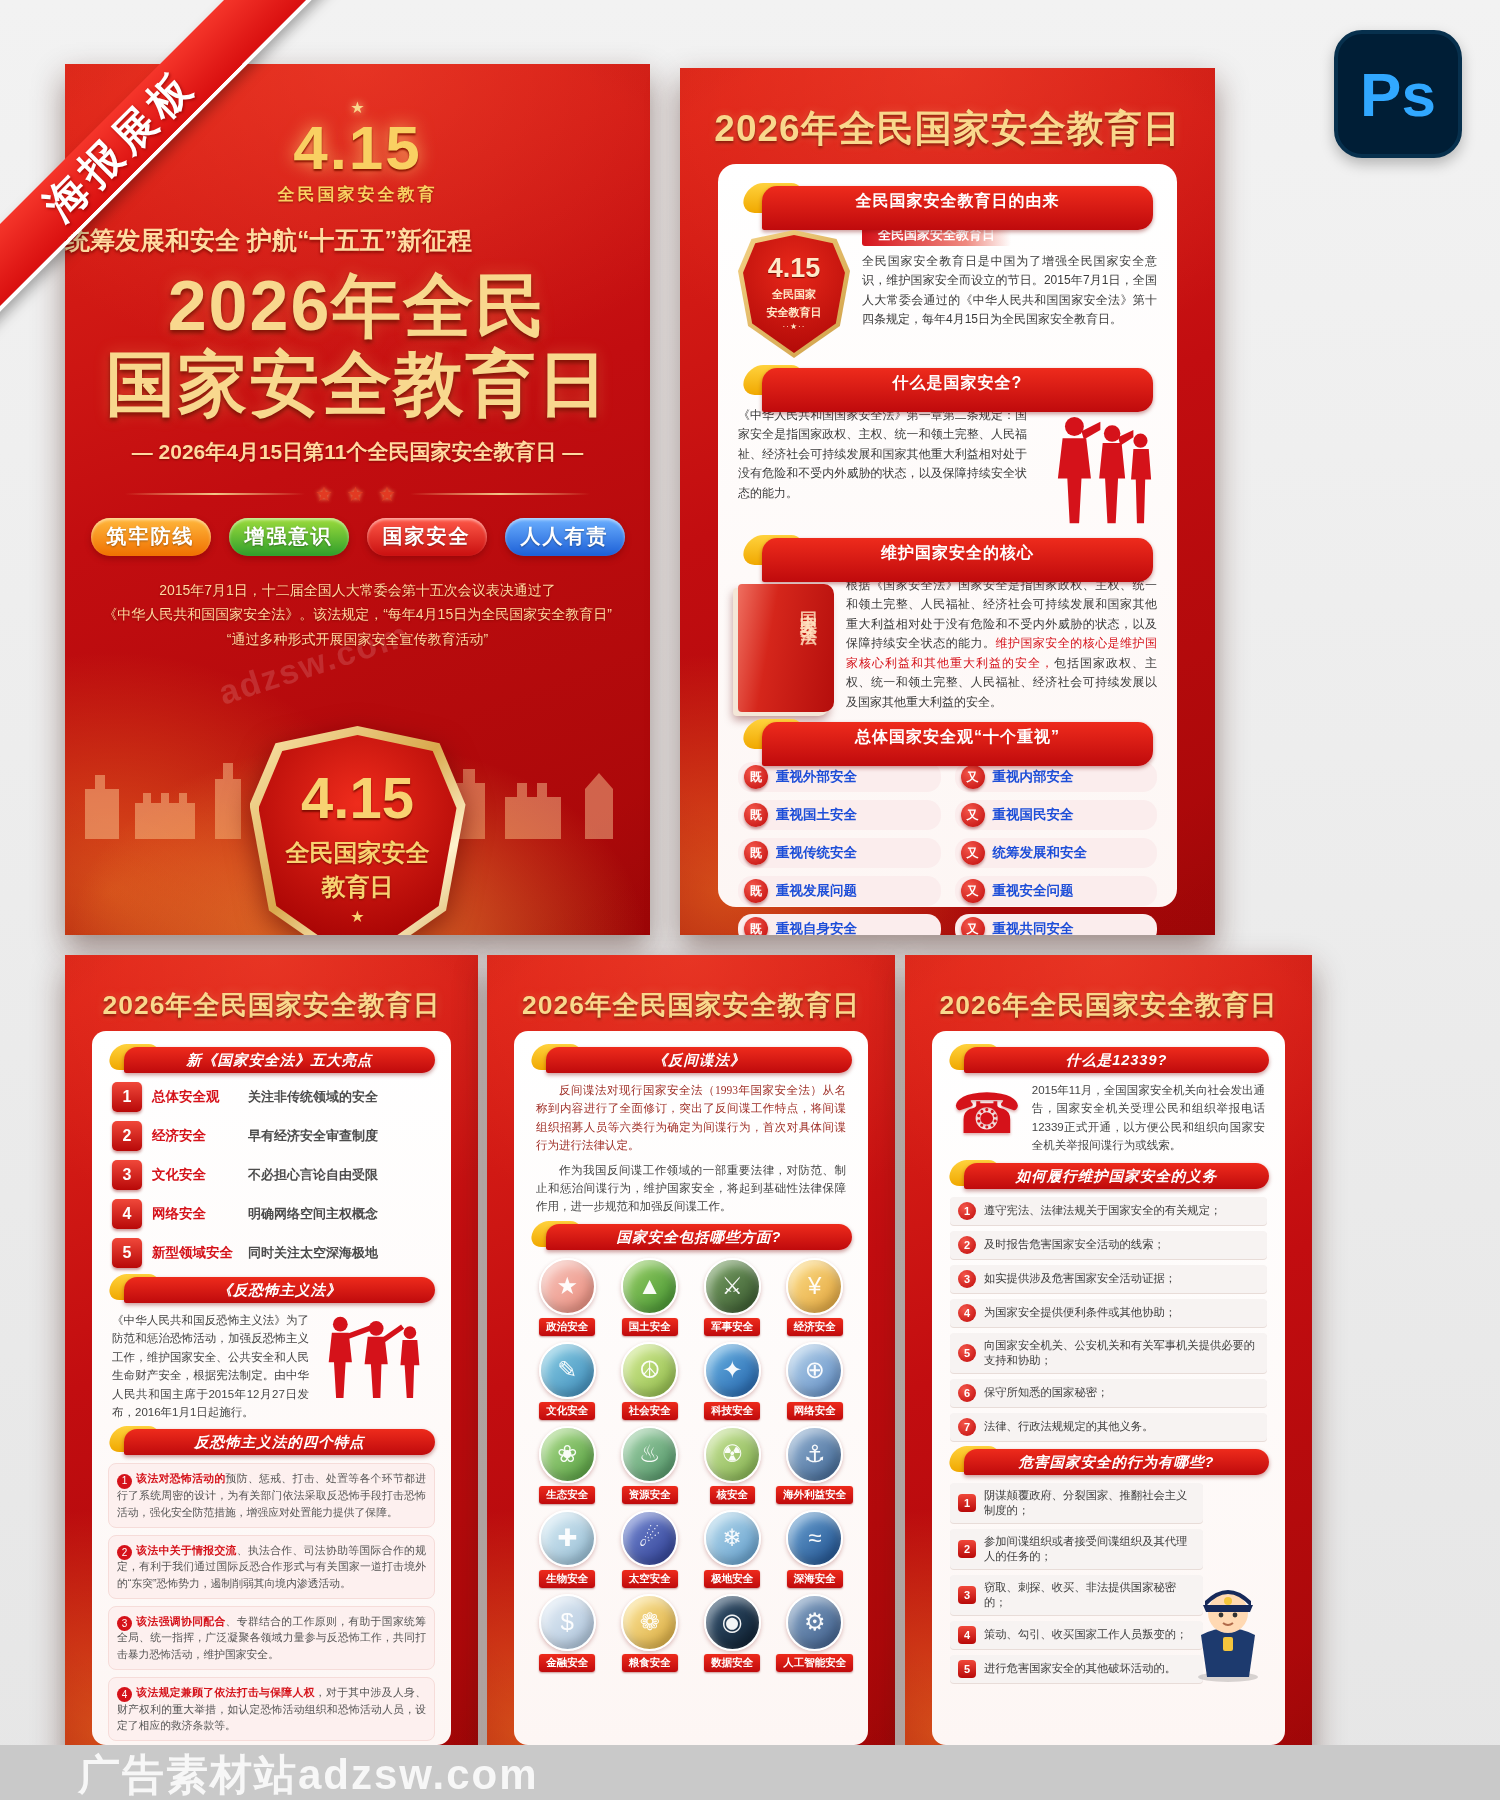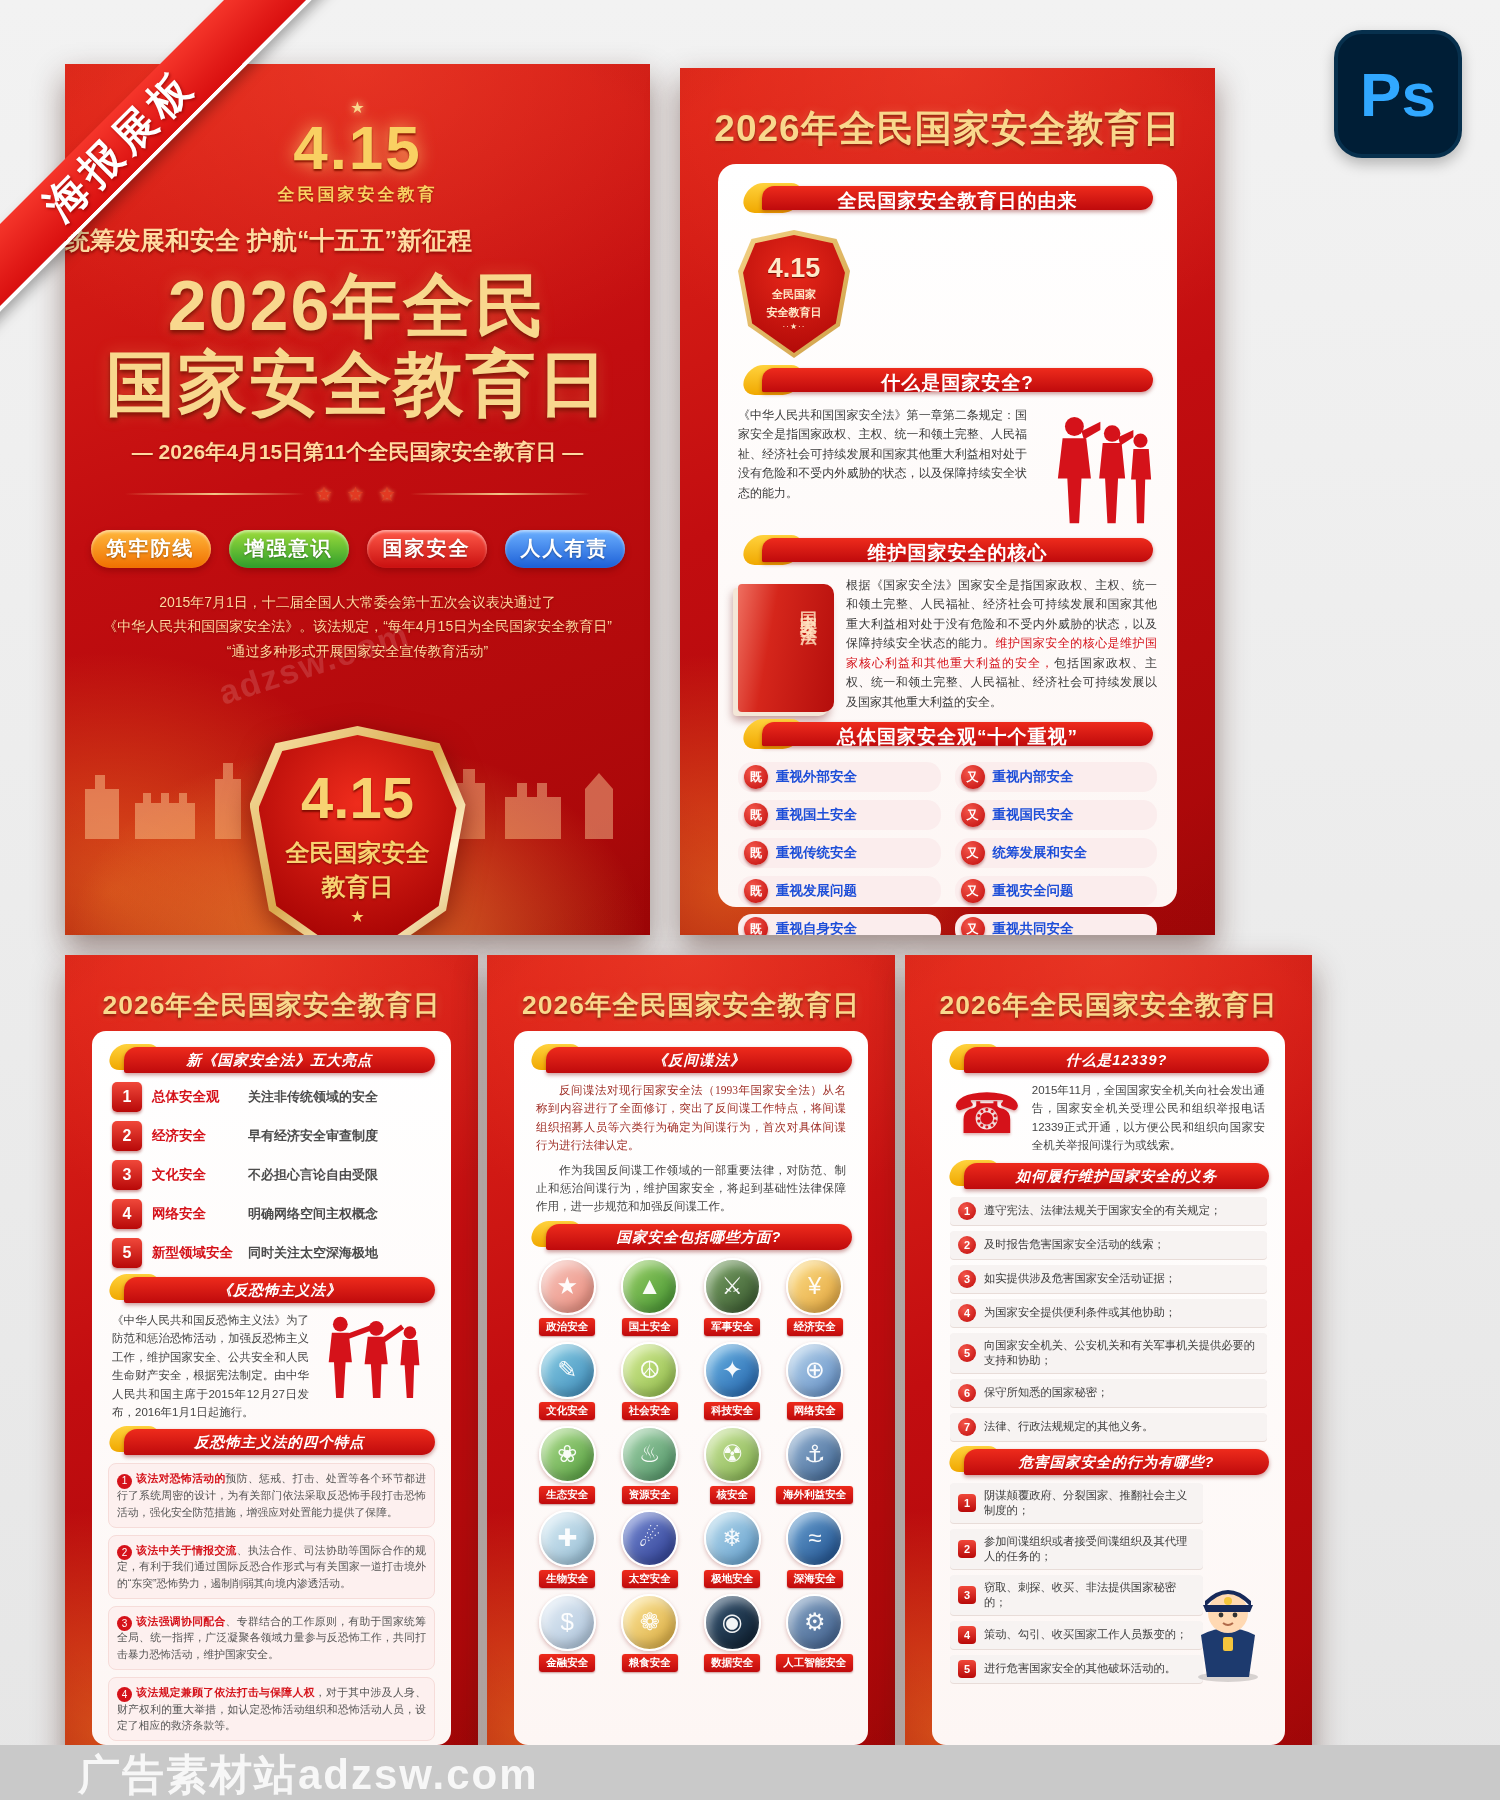"全民国家安全教育日的由来" .sec .bar { font-size: 19px -> 16px; height: 24px -> 44px }
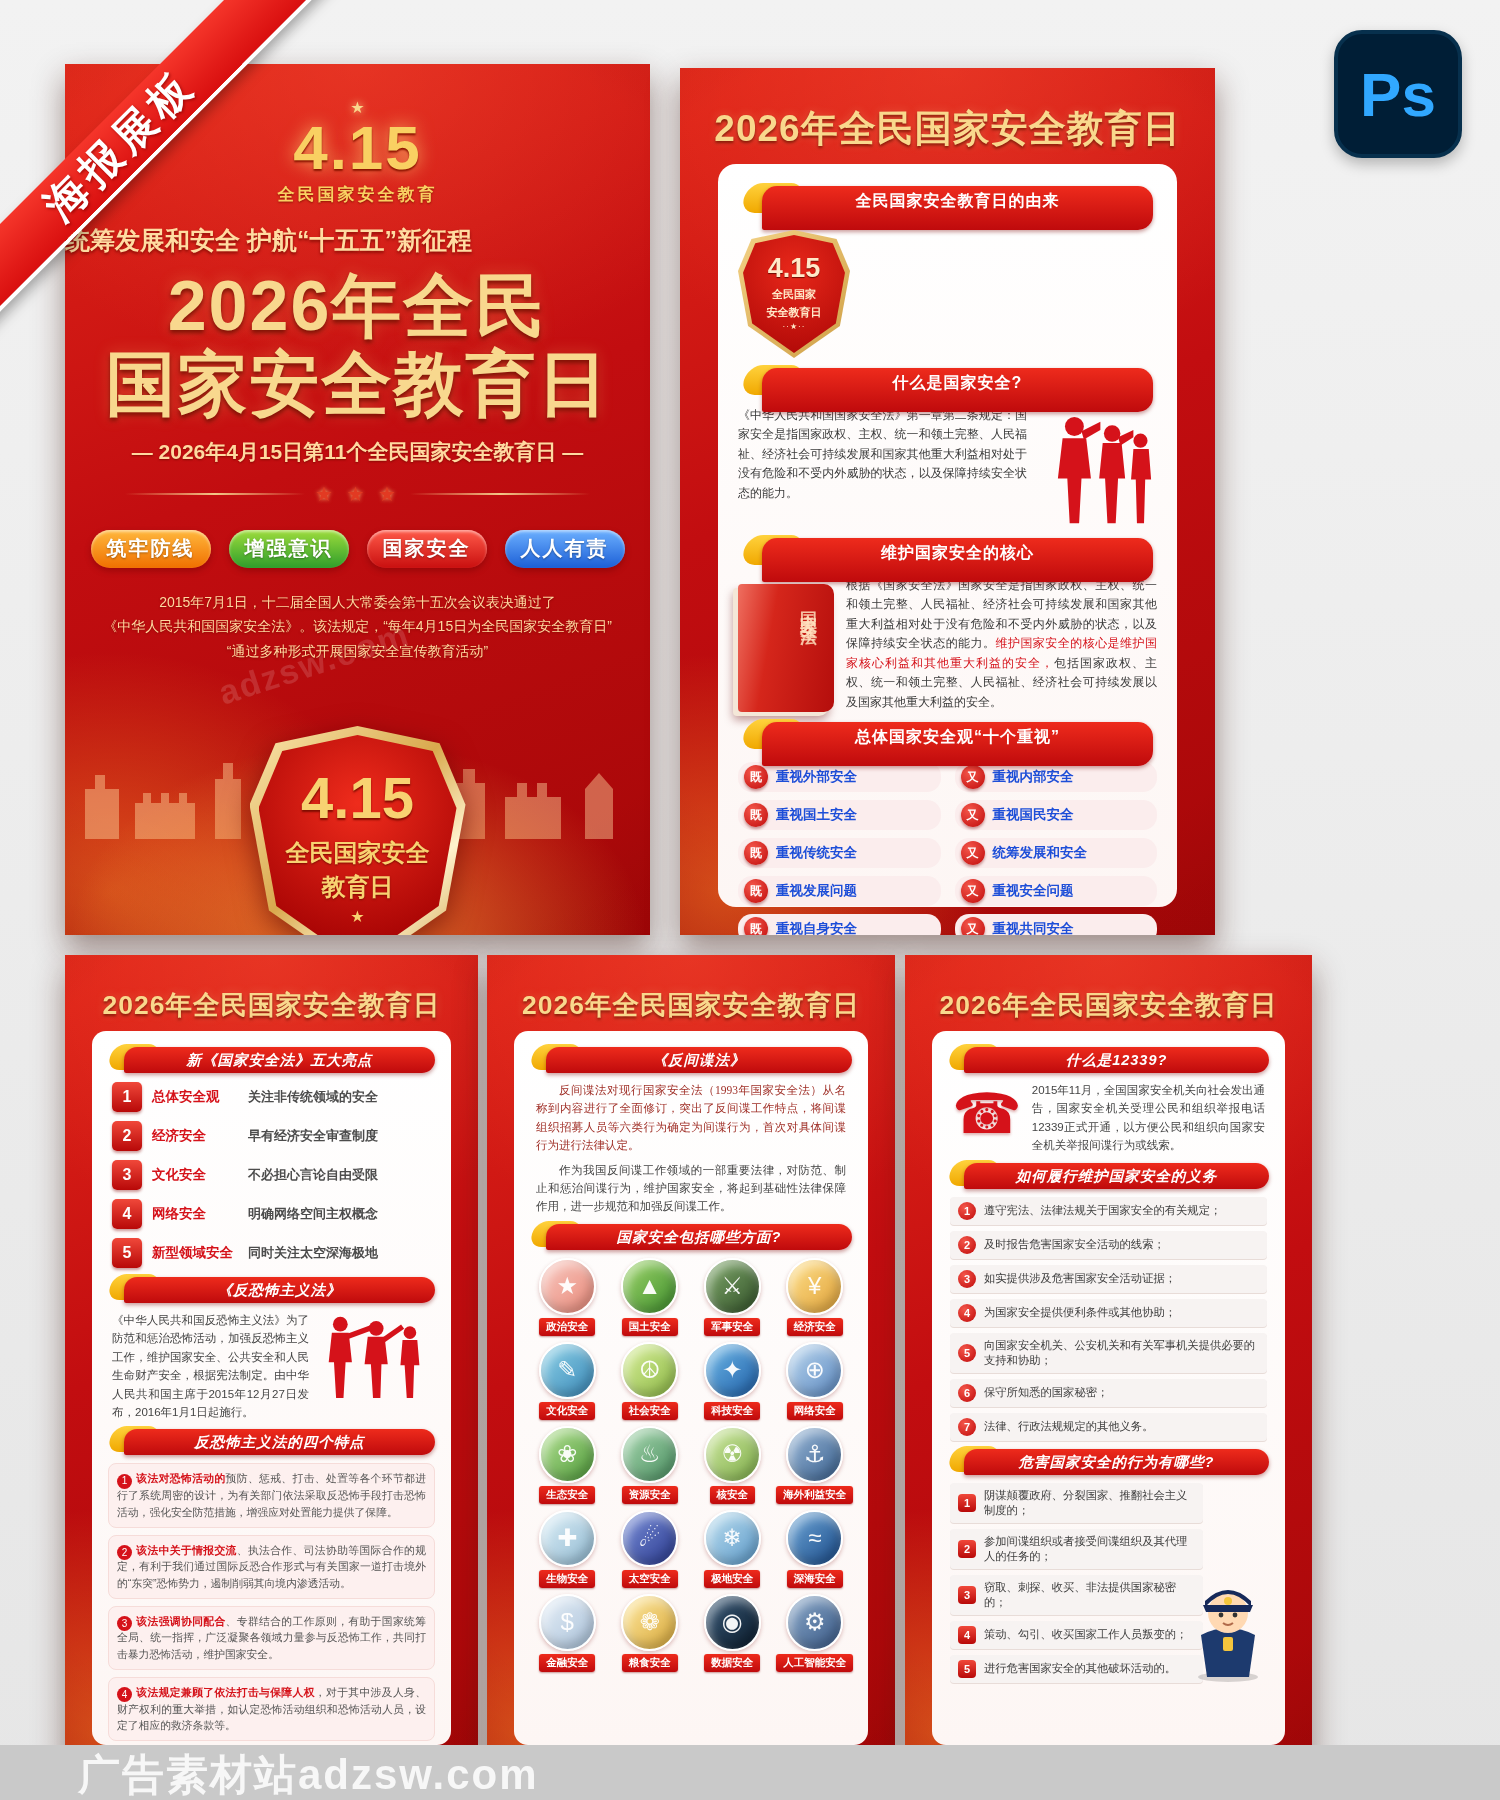"全民国家安全教育日" div { html: none -> <div> <span>全民国家安全教育日</span> <p>全民国家安全教育日是中国为了增强全民国家安全意识，维护国家安全而设立的节日。2015年7月1日，全国人大常委会通过的《中华人民共和国国家安全法》第十四条规定，每年4月15日为全民国家安全教育日。</p> </div> }
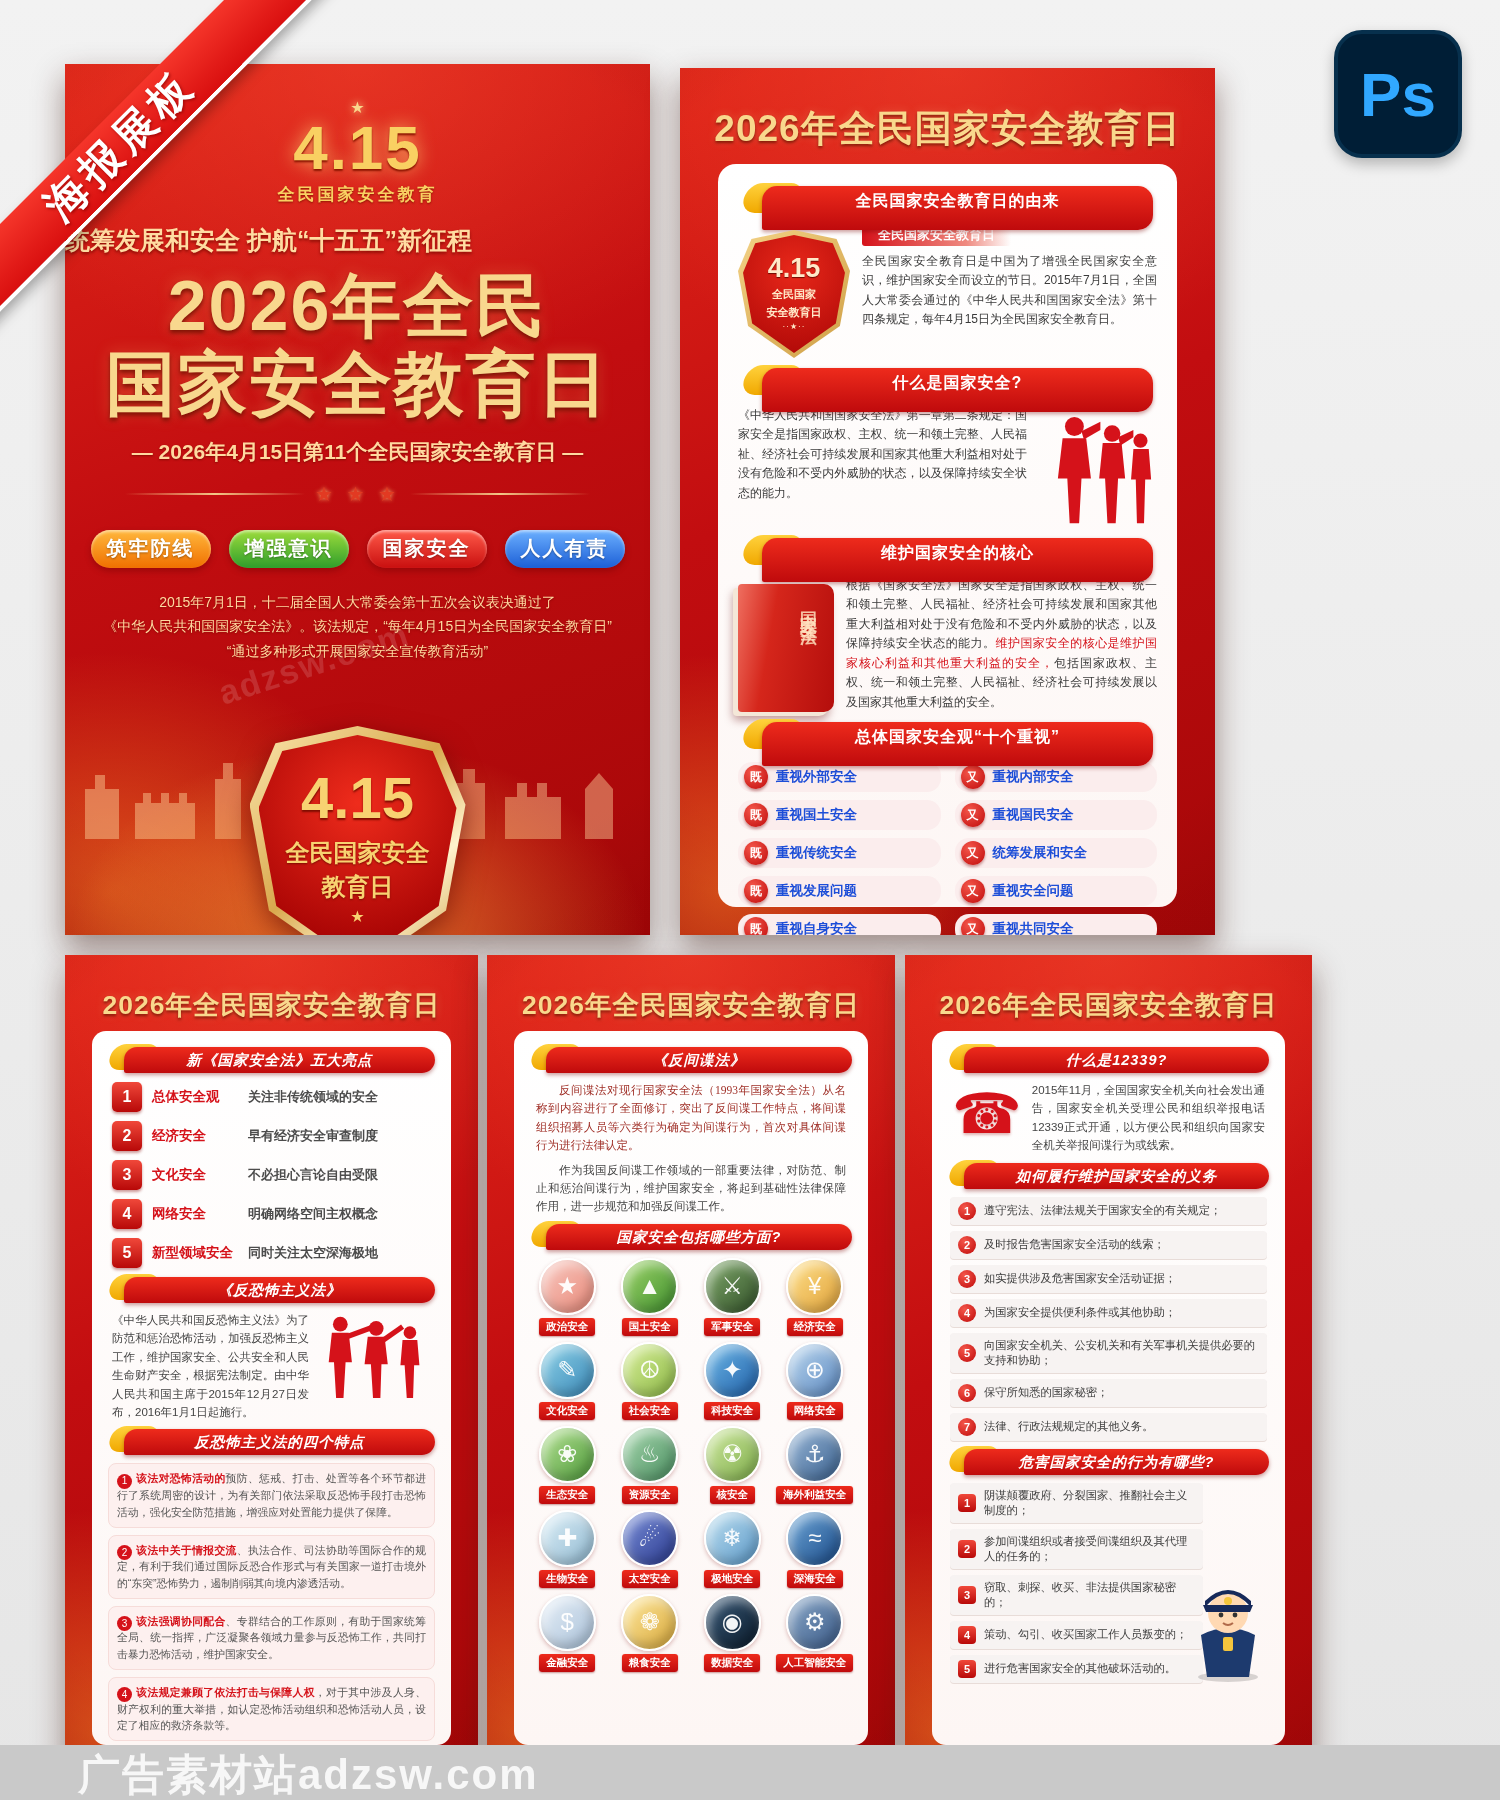"筑牢防线" .a-badges { margin-top: 24px -> 12px }
